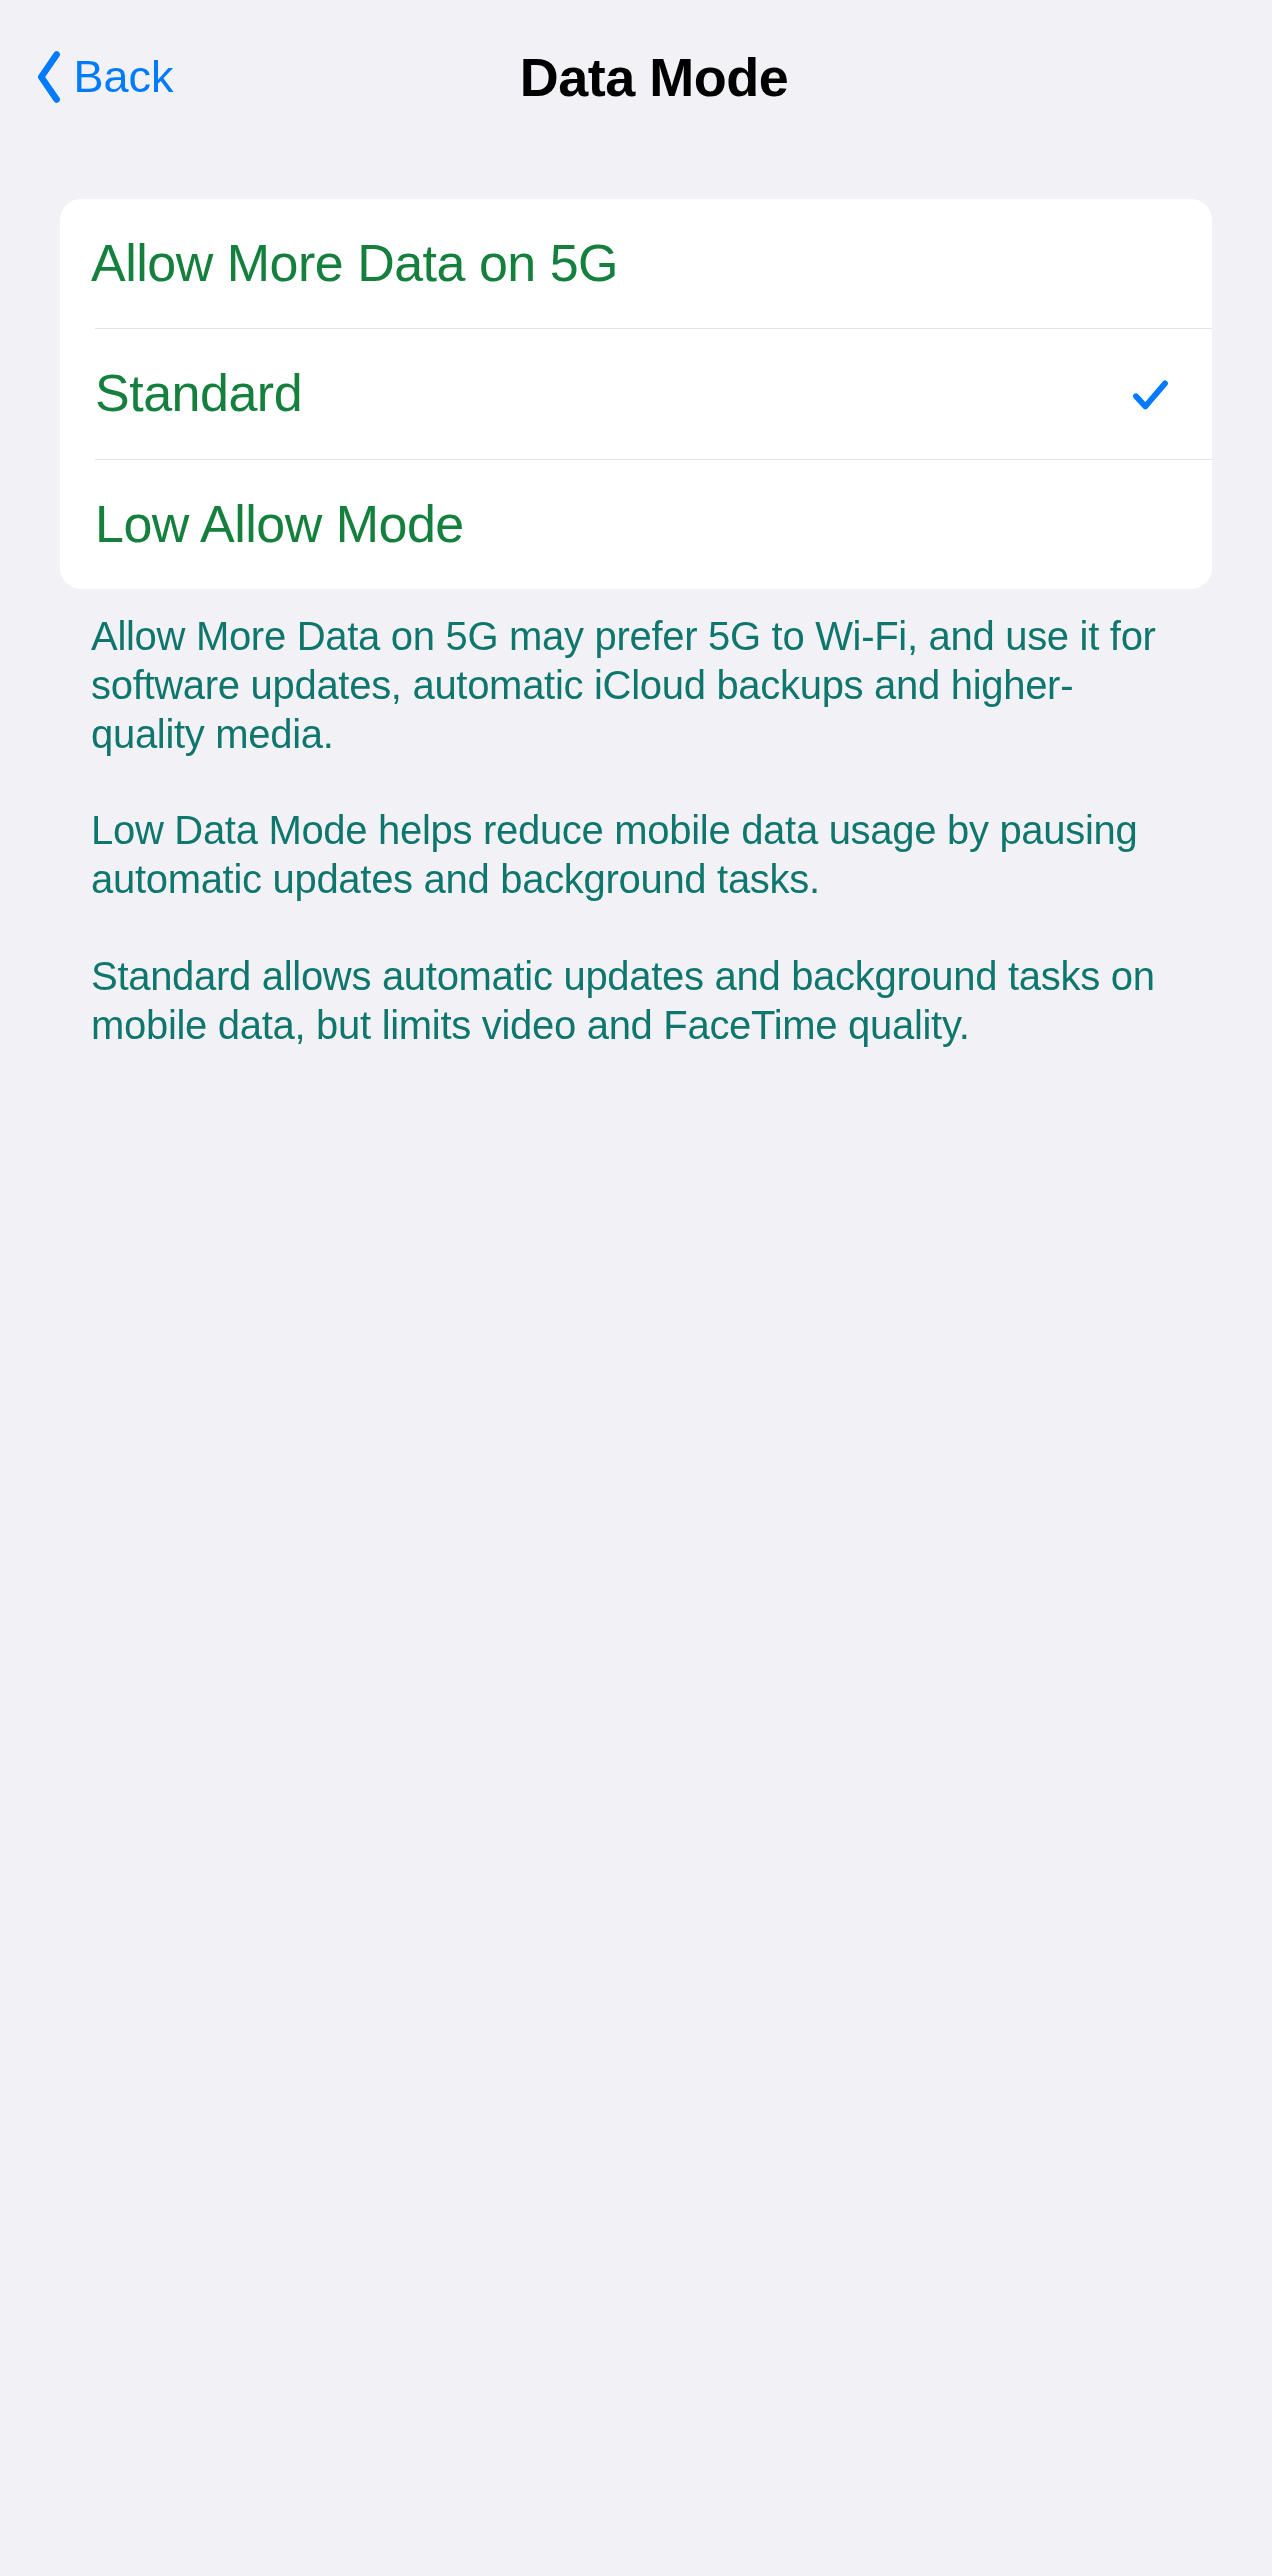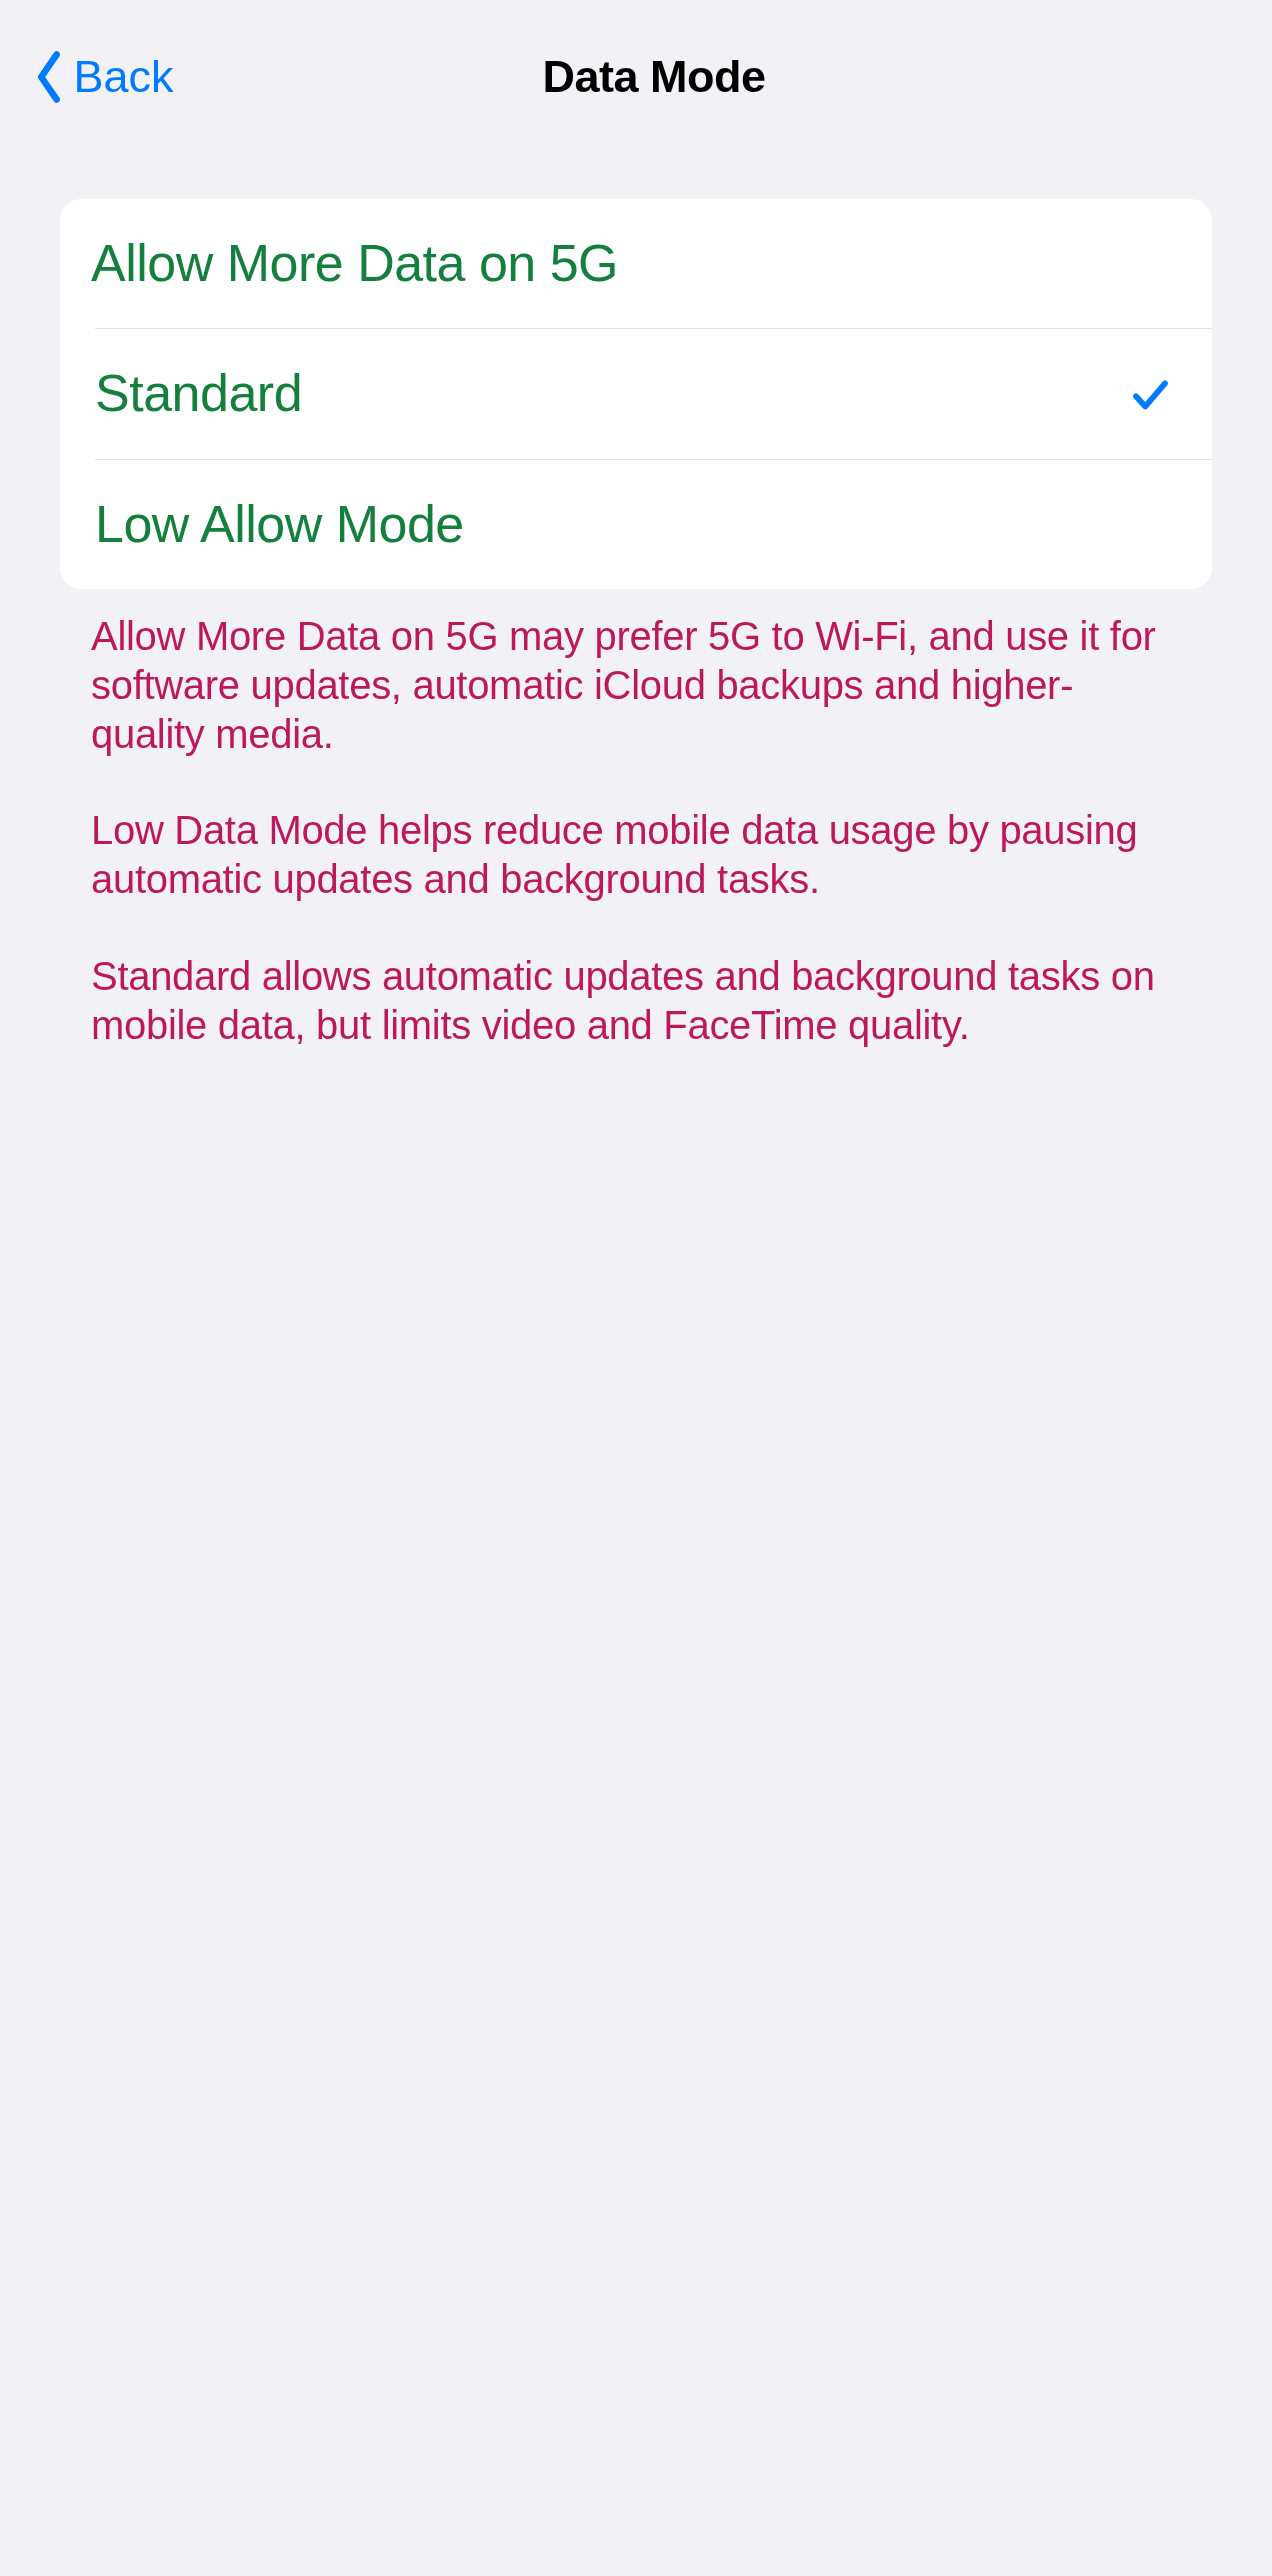"Data Mode" .page-title { font-size: 45px -> 54px }
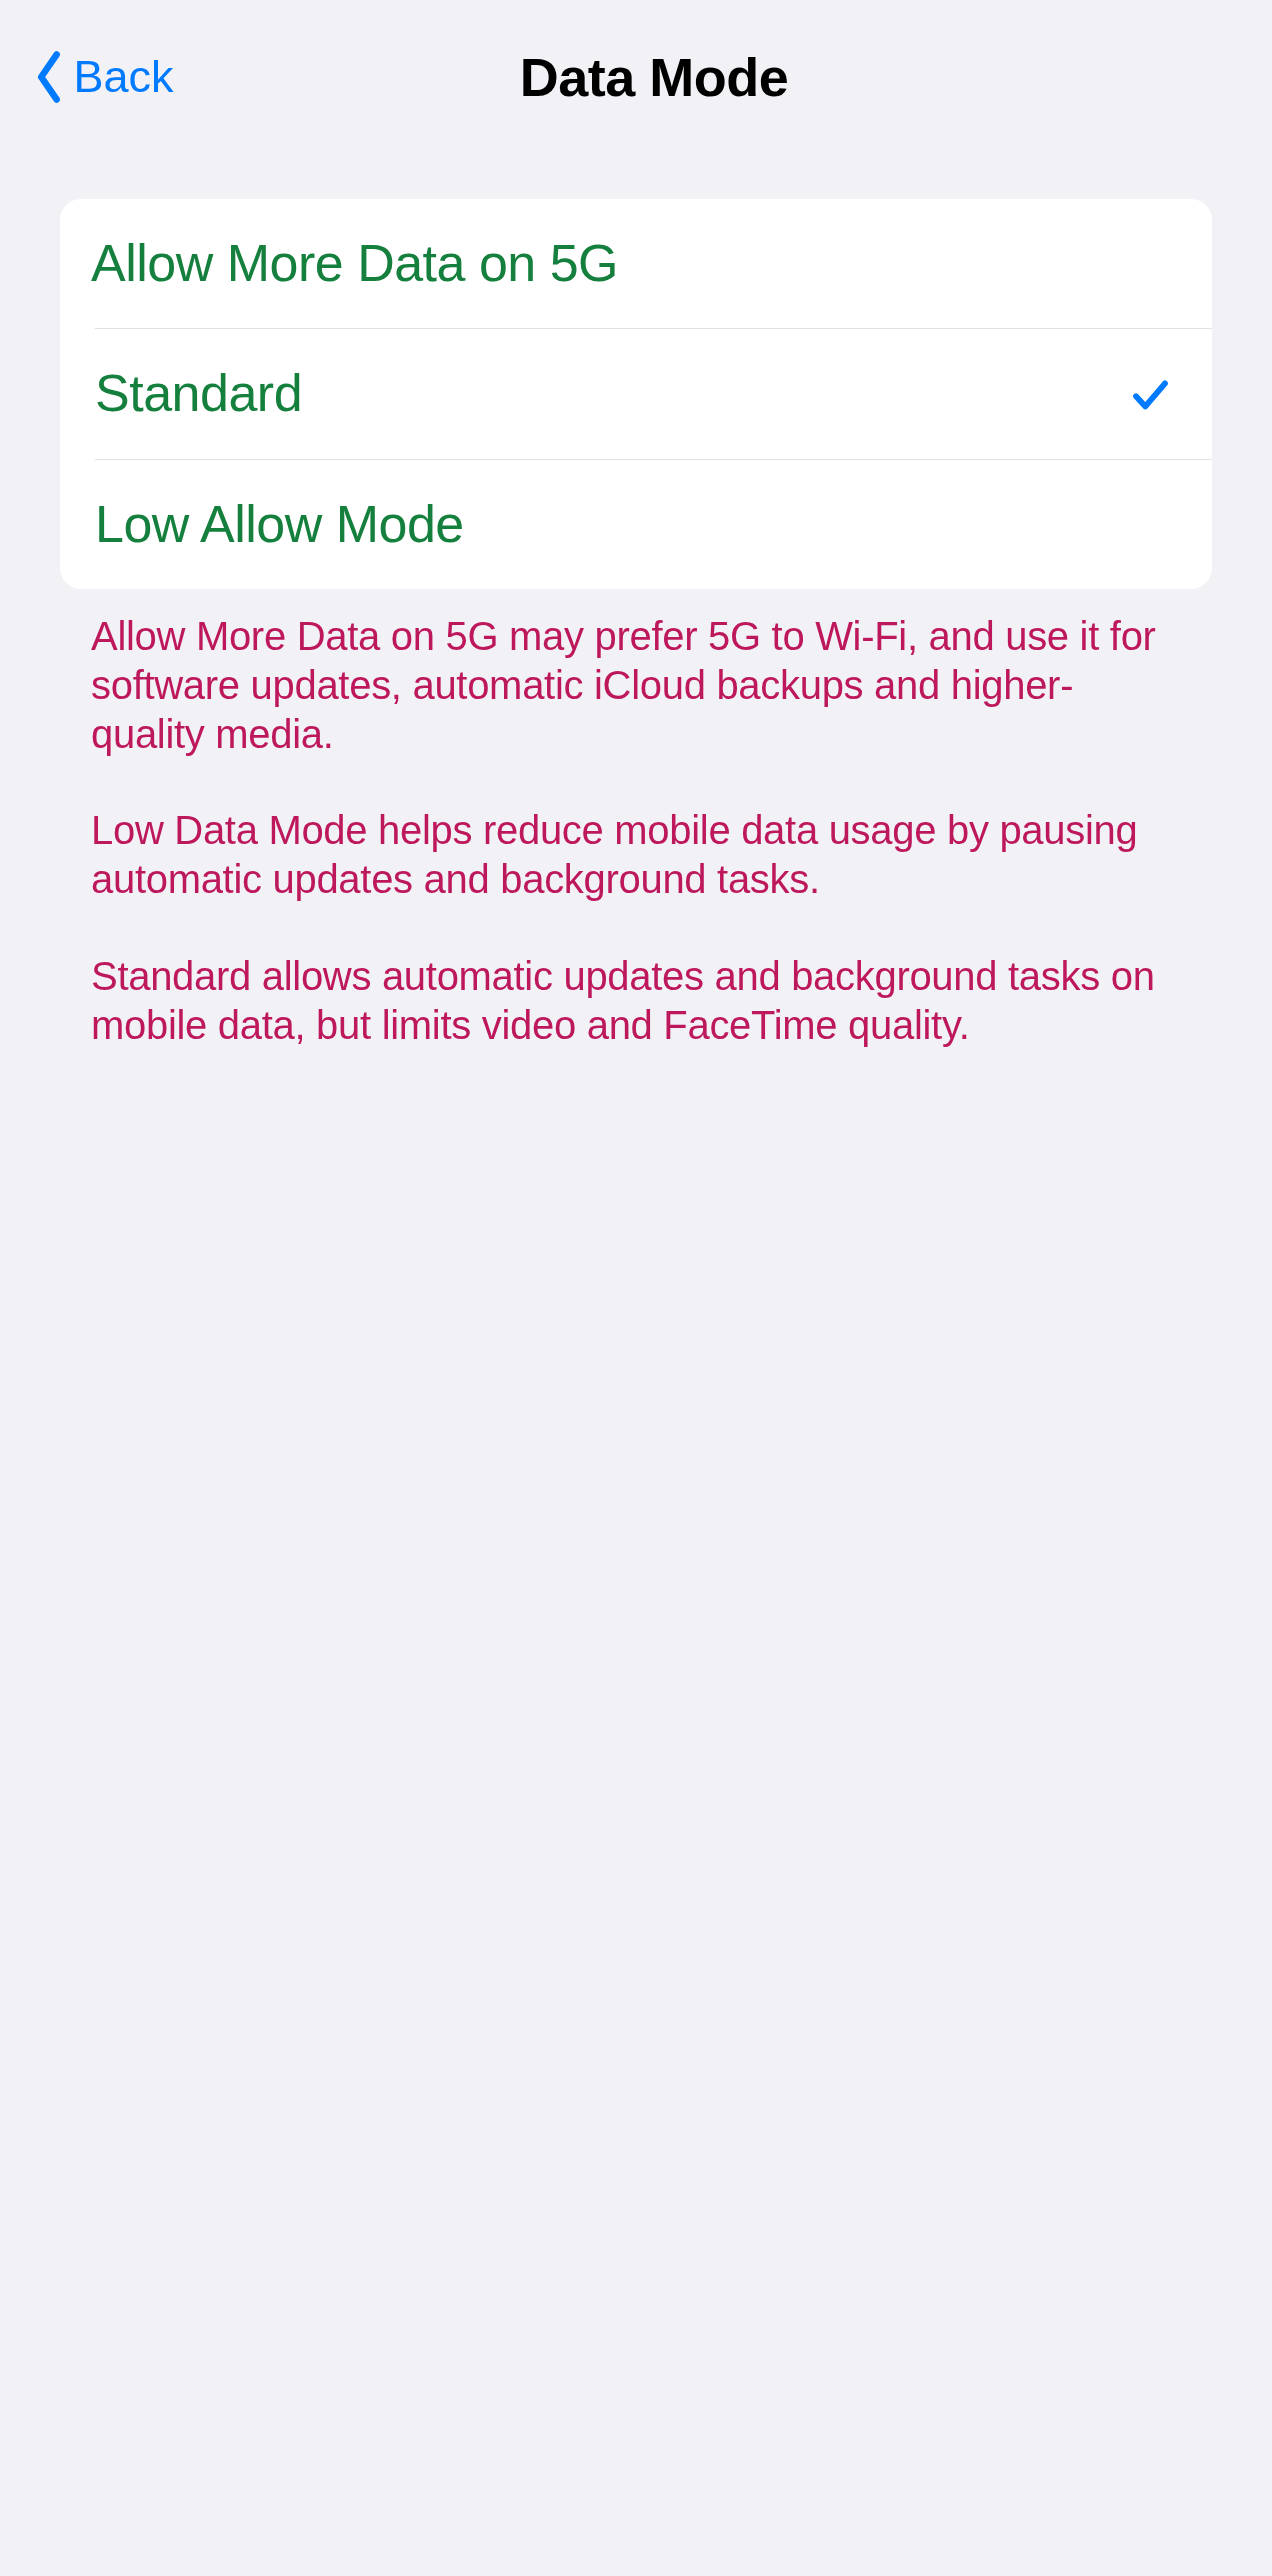"Allow More Data on 5G may" .footer-text { color: #be185d -> #0f766e }
